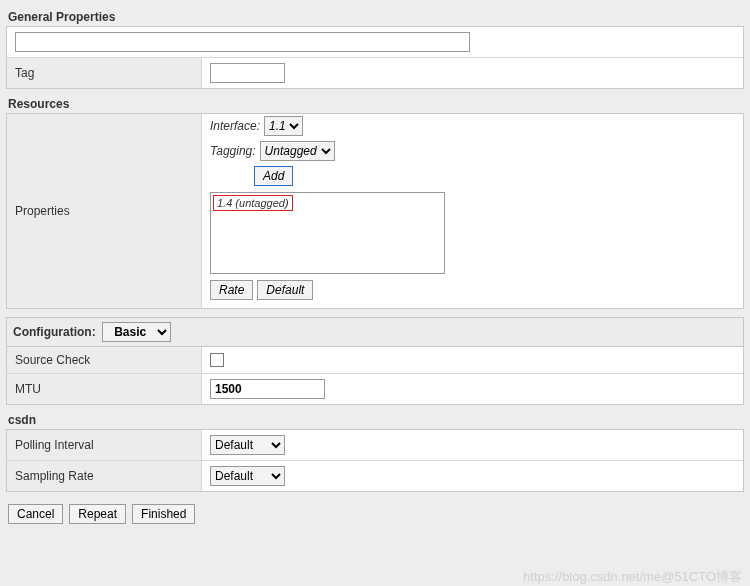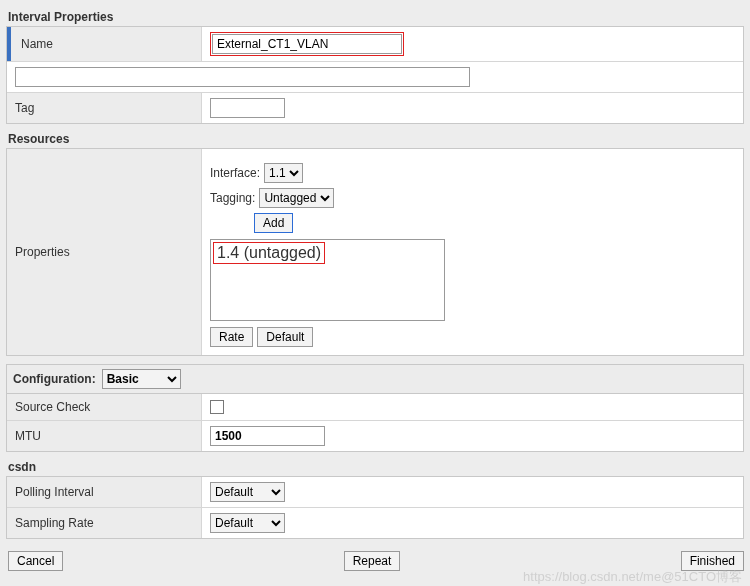"Interval Properties" div.section-title { text: Interval -> General }
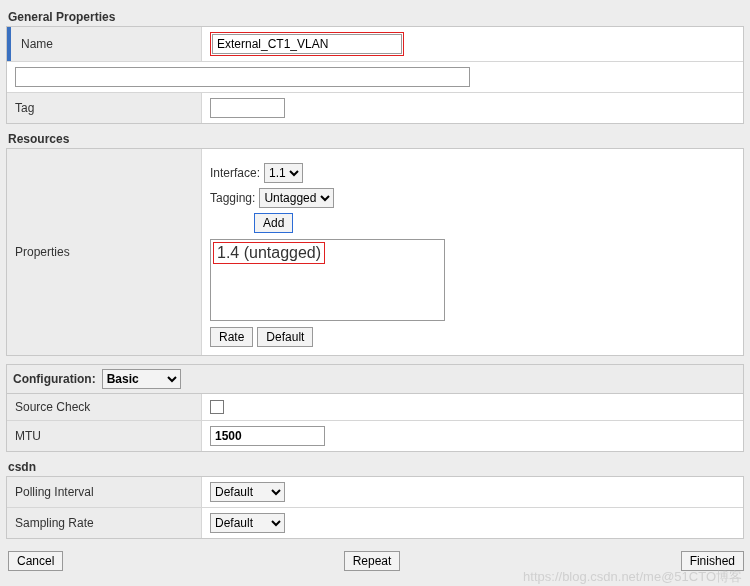"Name" div.row { html: <div> <div>Name</div> <div> <span> <input> </span> </div> </div> -> none }
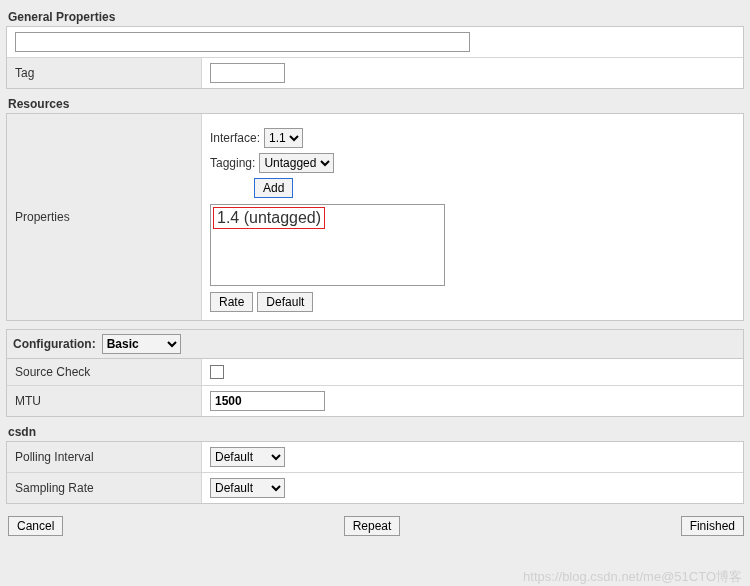"Interface:" div.valcell { font-style: none -> italic; padding-top: 12px -> 0 }
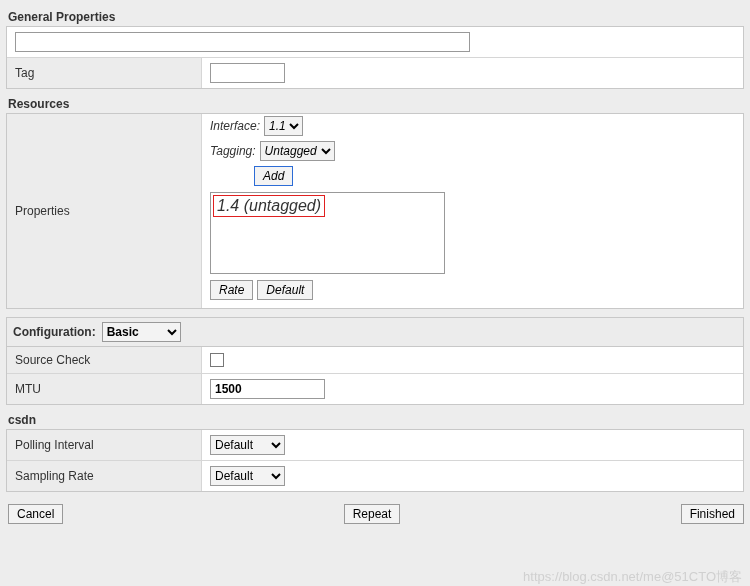"1.4 (untagged)" .listitem { font-size: 16px -> 11px }
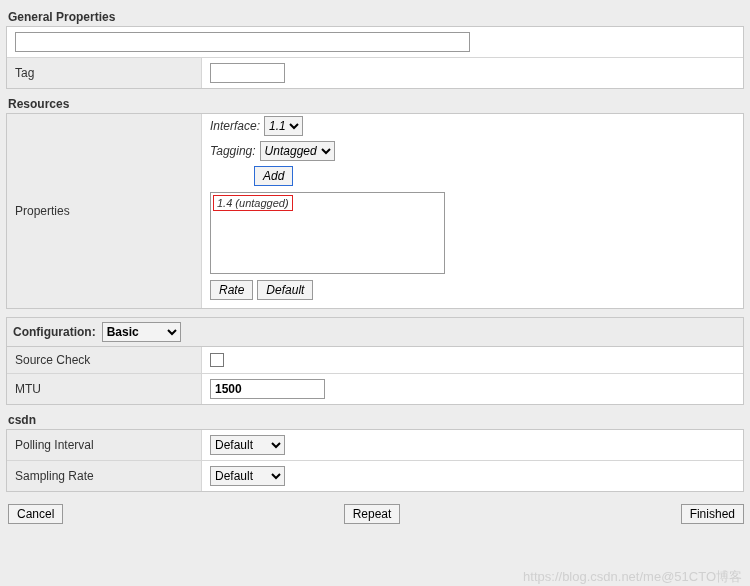"Basic" select.sel { text-align: none -> center; width: 79px -> 69px }
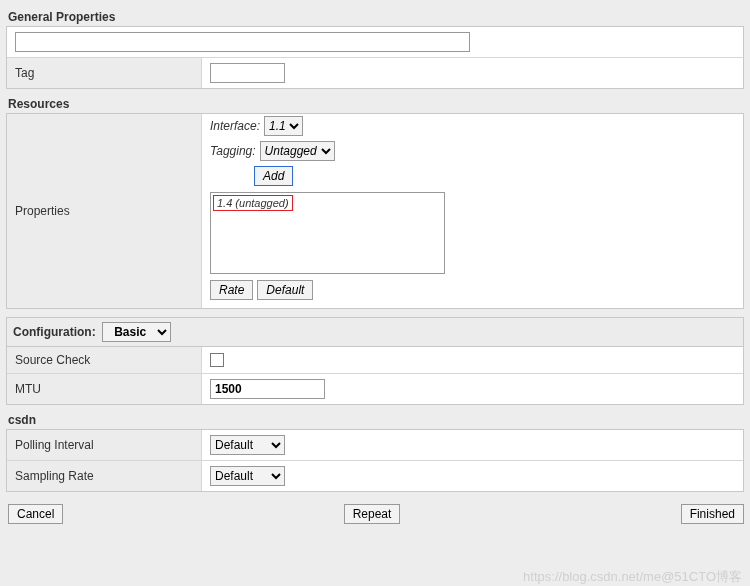"Cancel" .footer-btns { justify-content: space-between -> none }
